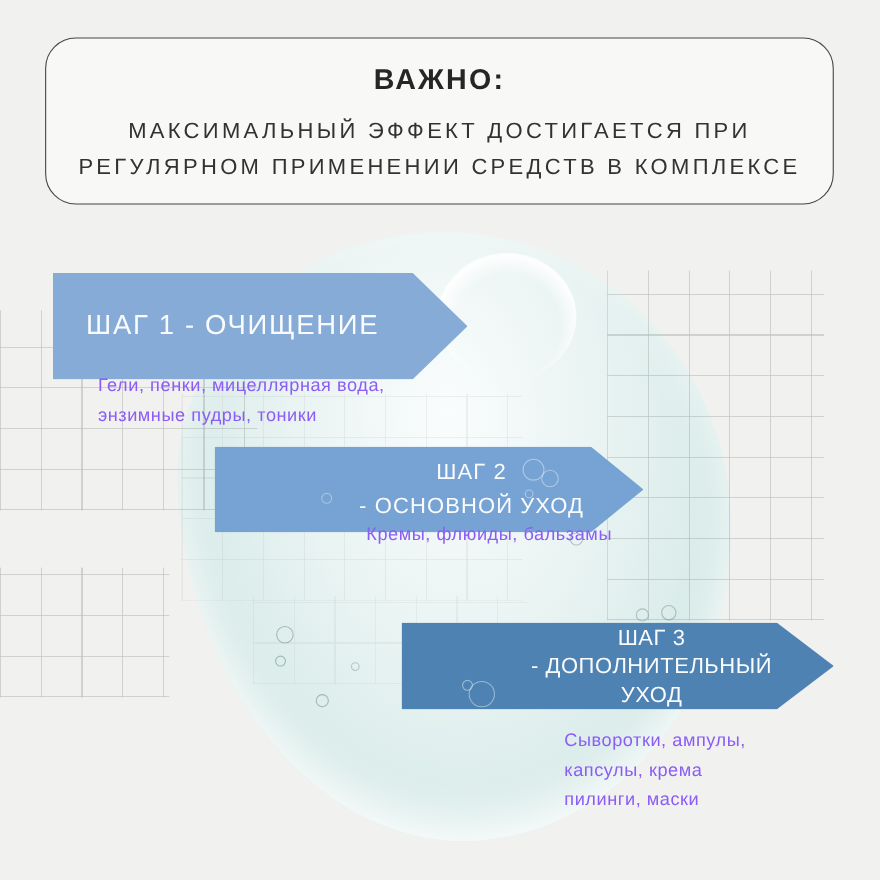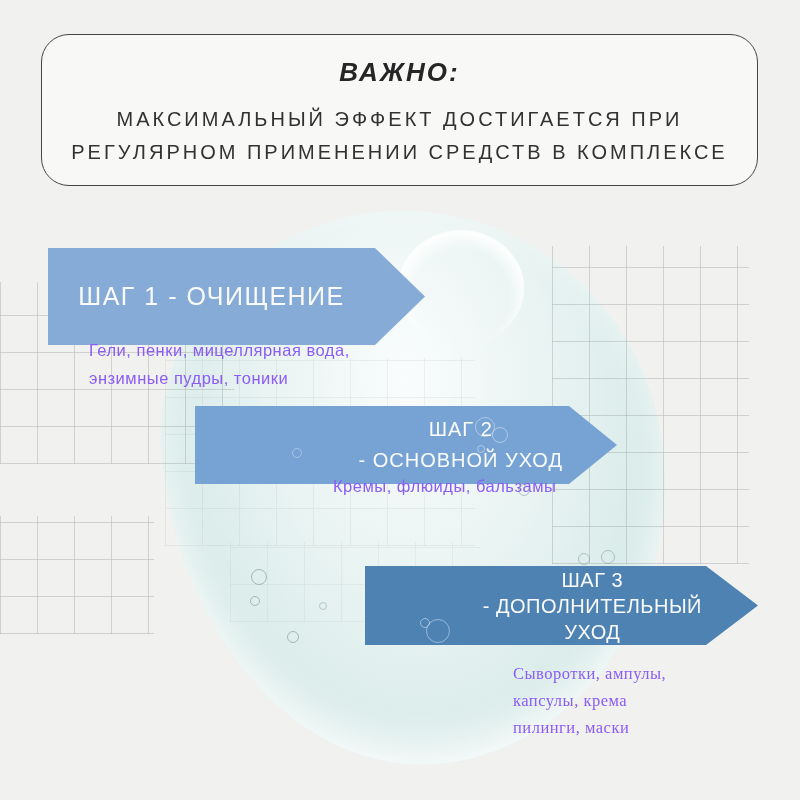"ВАЖНО:" .card h1 { font-style: italic -> none }
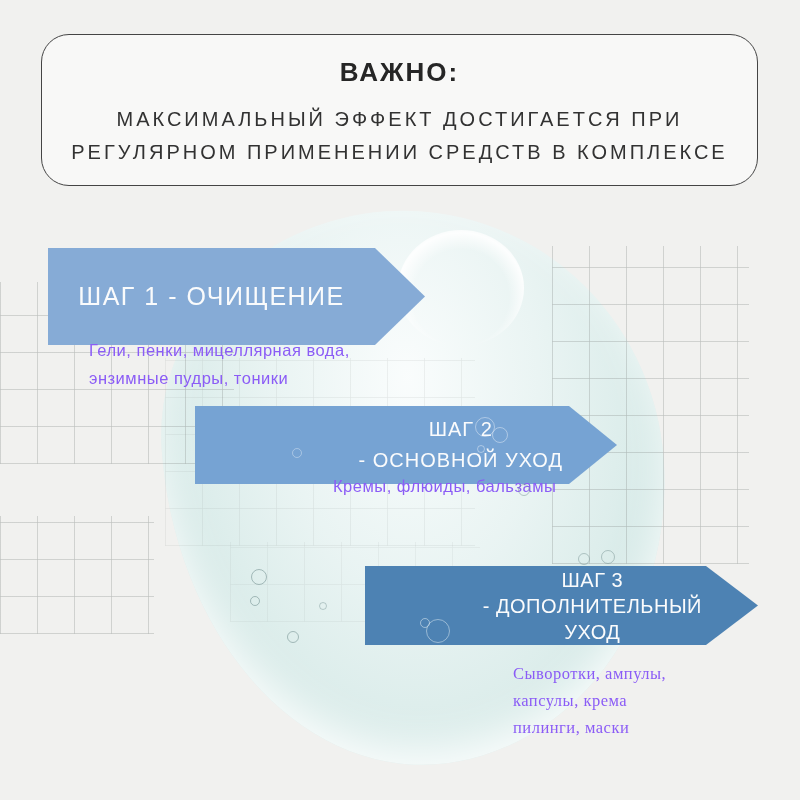"ШАГ 2" div.abs { padding-left: 32px -> none }
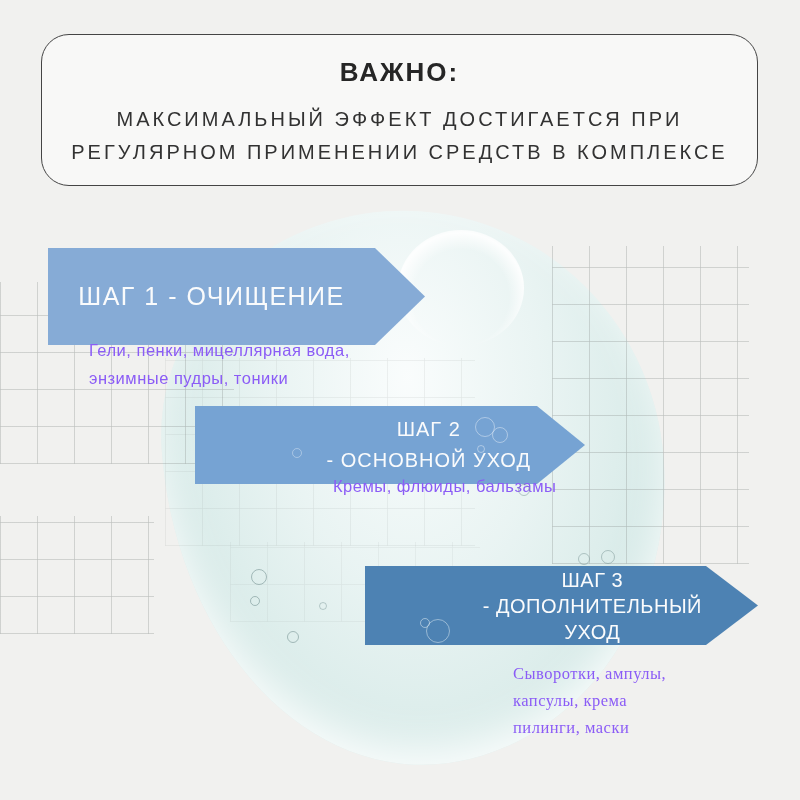"Сыворотки, ампулы," .desc-3 { font-family: Liberation Serif, serif -> none }
